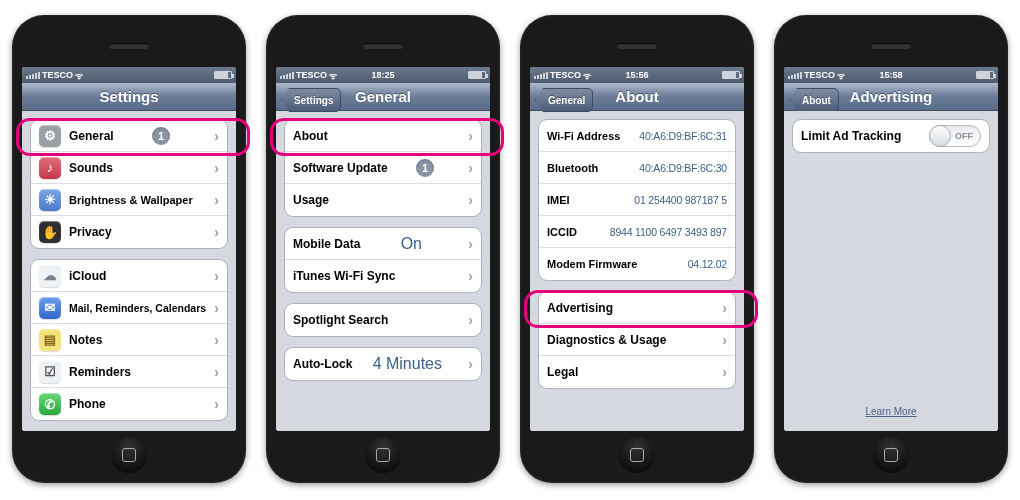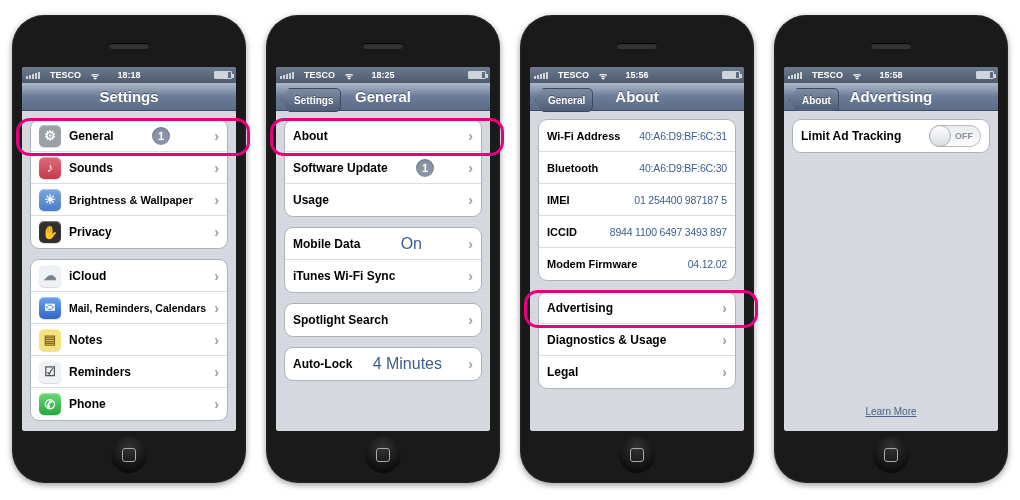"TESCO" .sb-left, .sb-right { gap: 10px -> 2px }
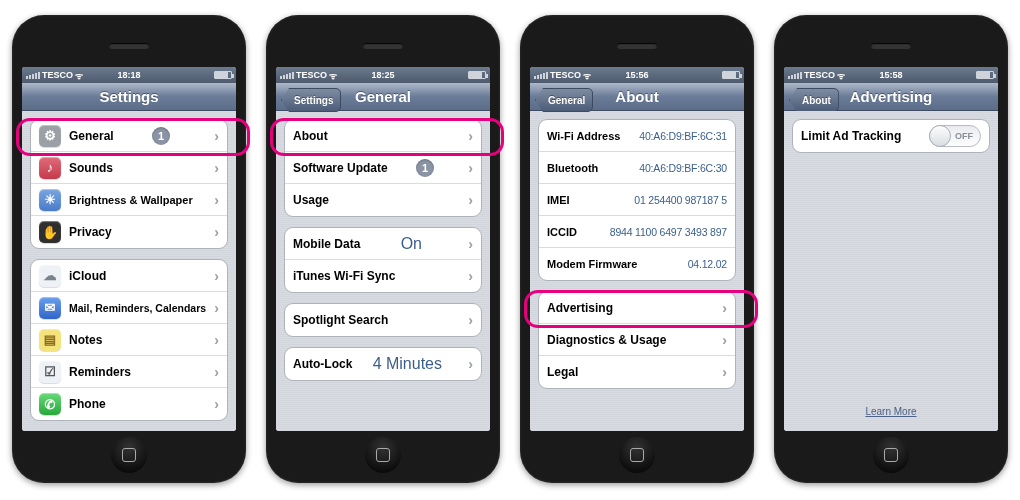"18:18" div.sb-center { html: <div>18:18</div> -> none }
